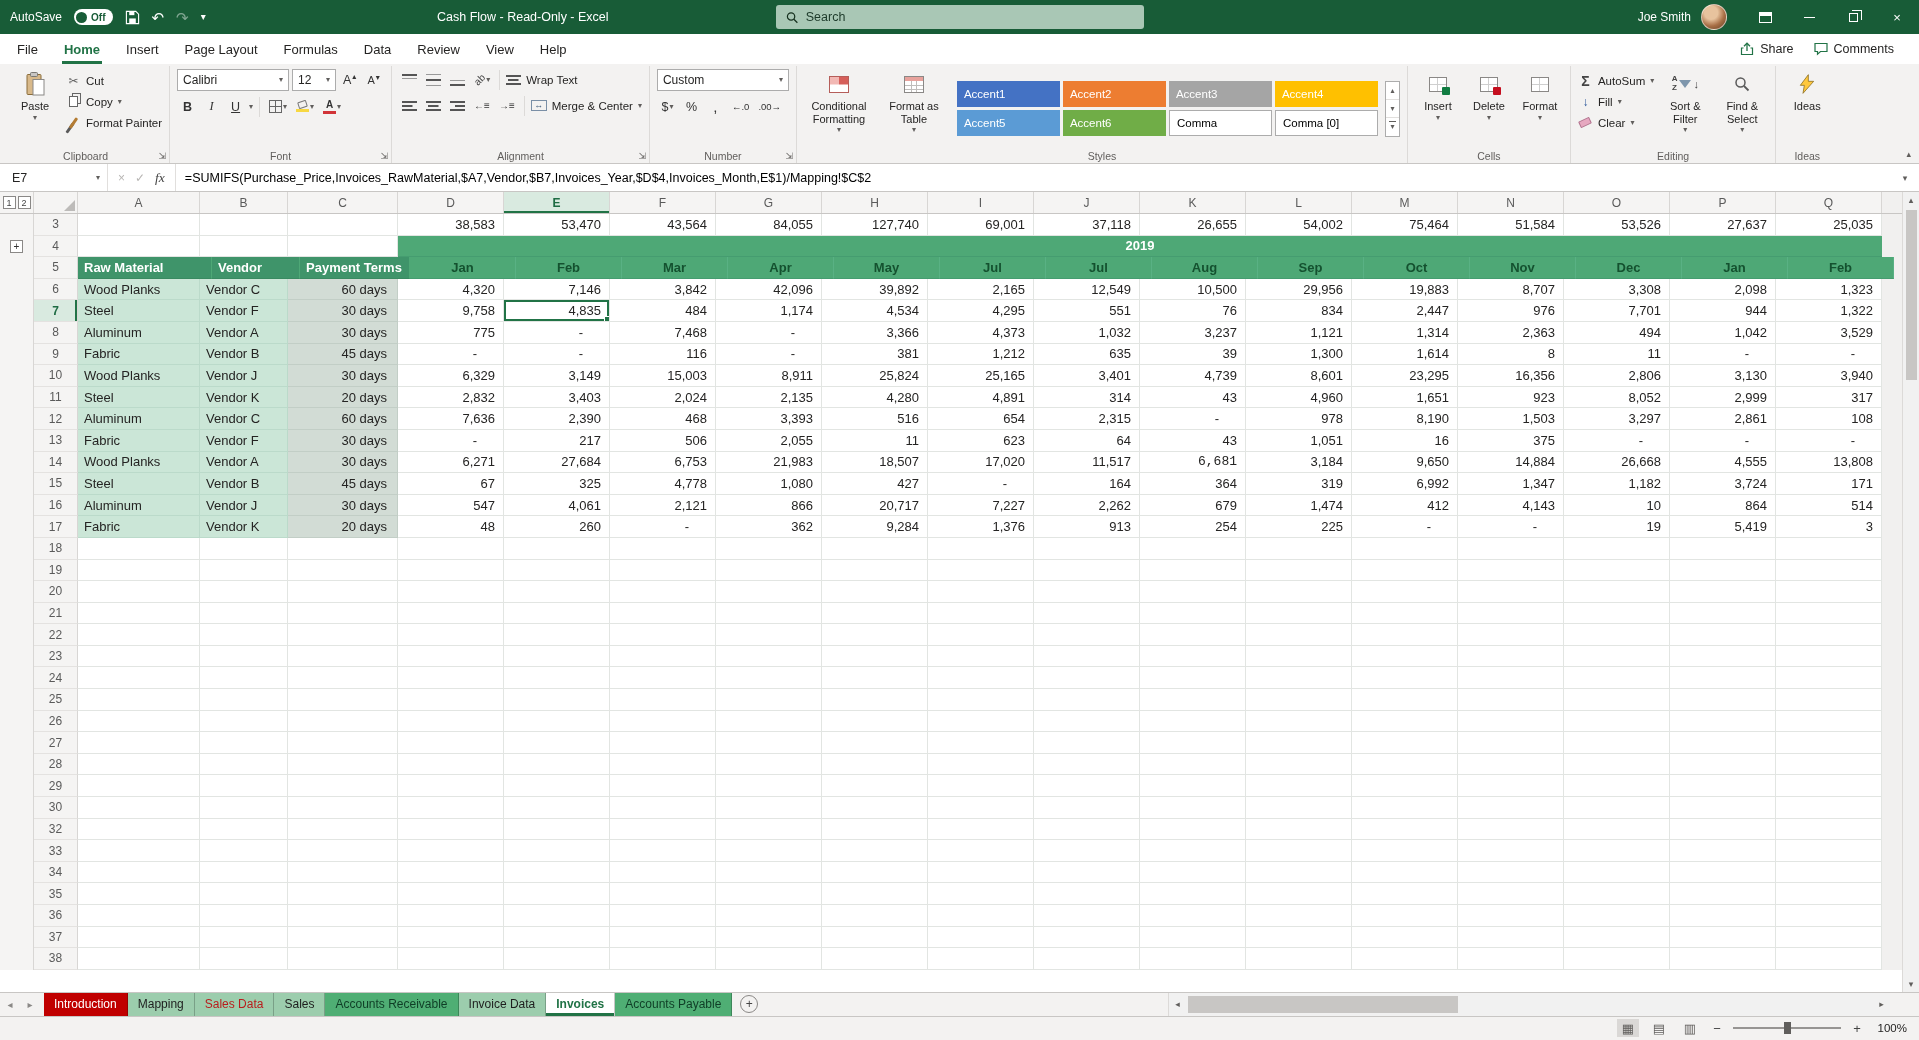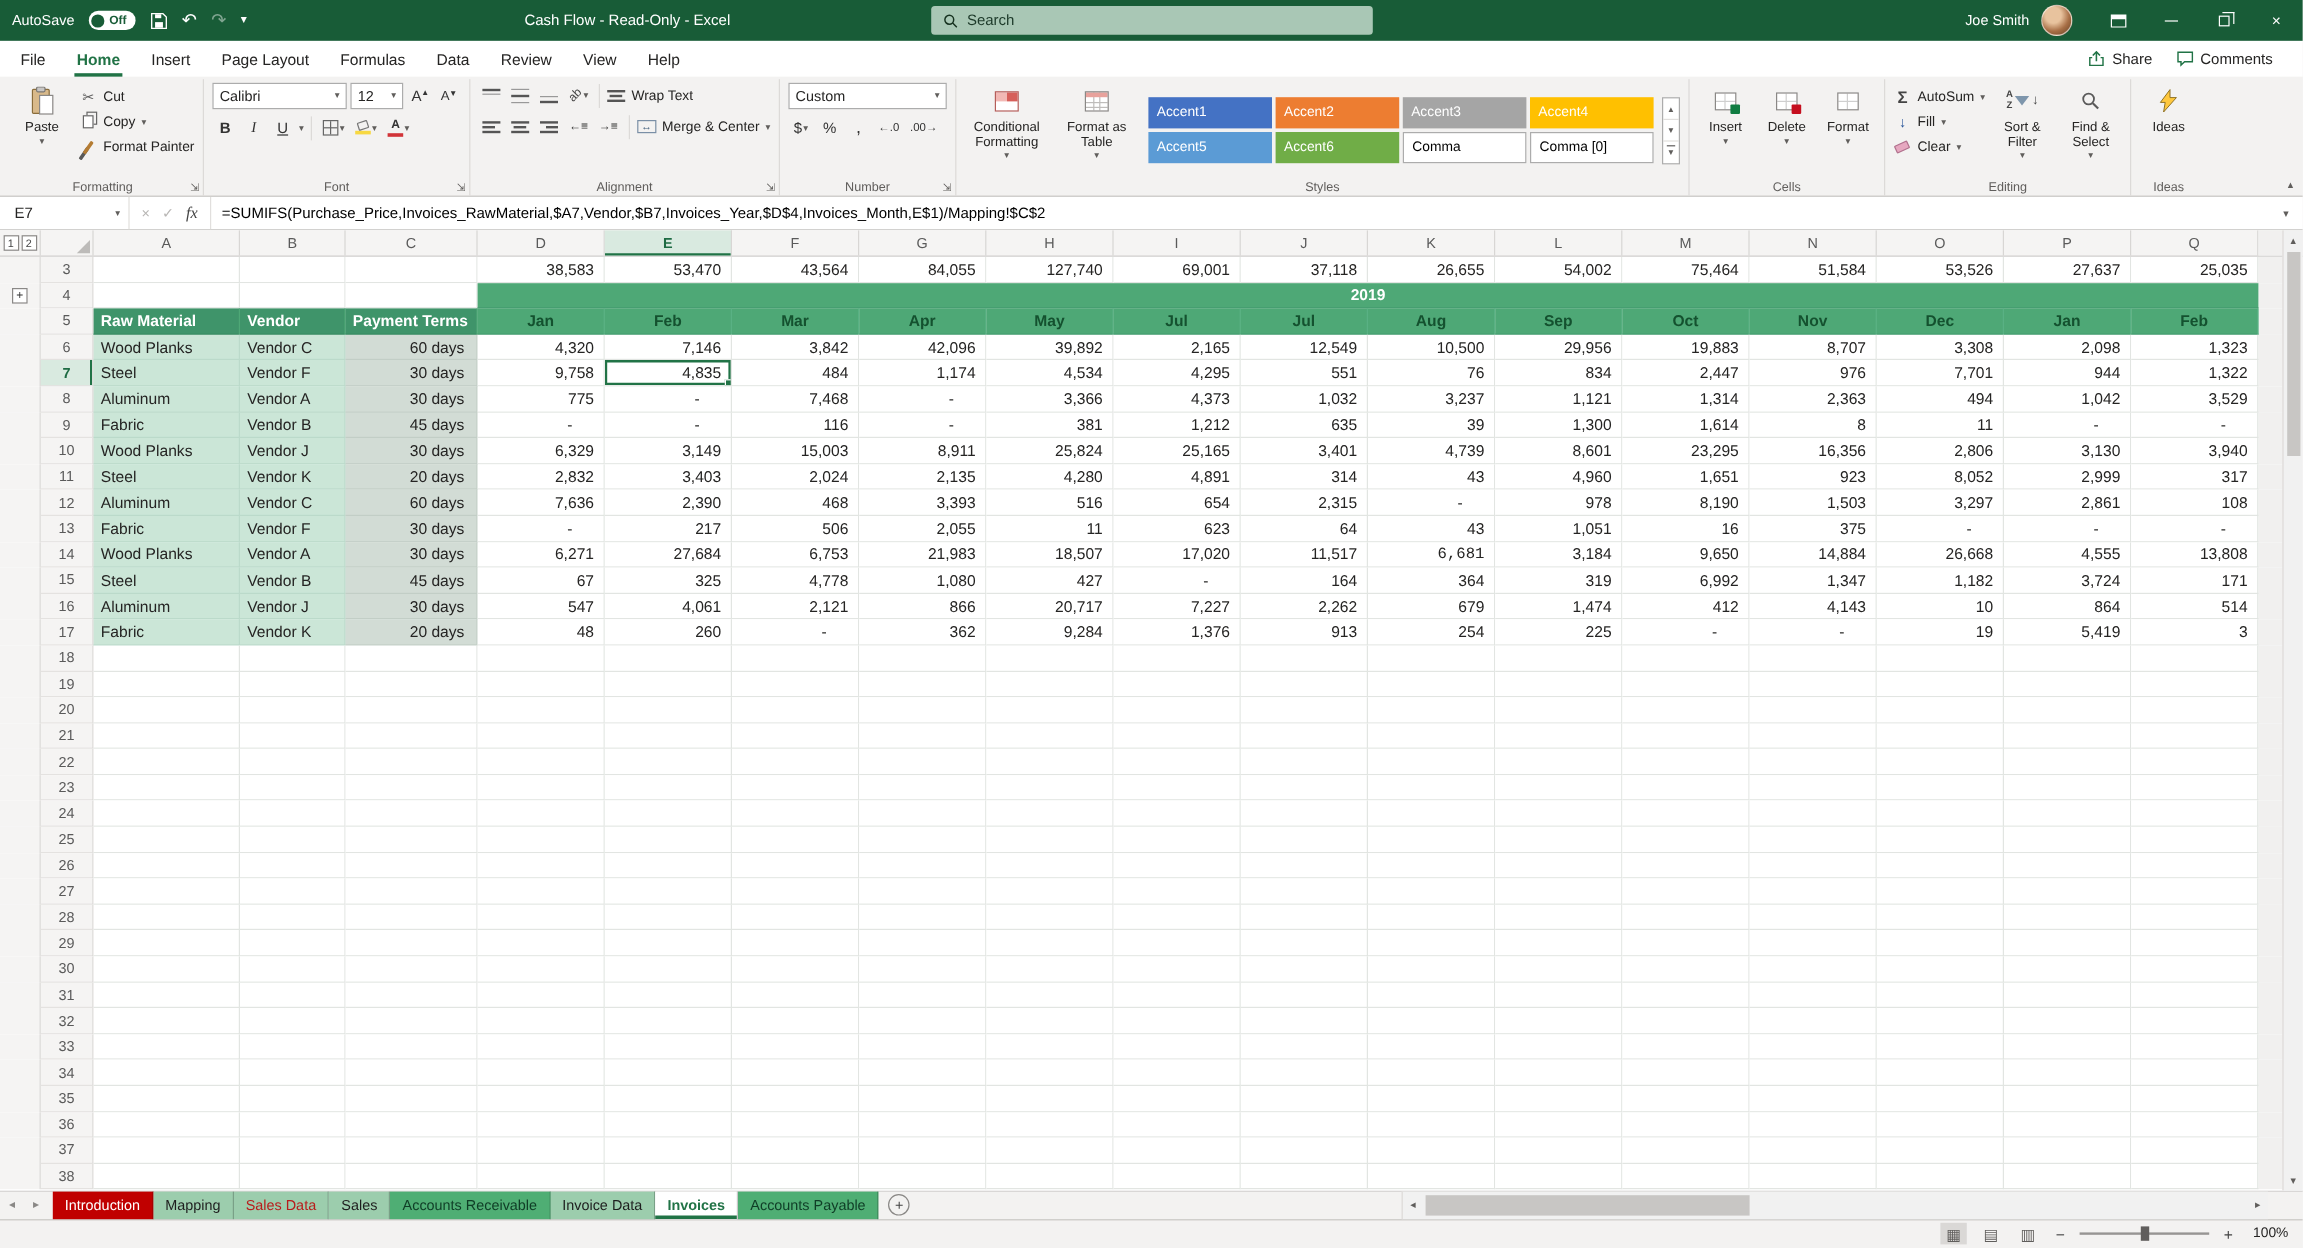"Formatting" span.rg-label { text: Formatting -> Clipboard }
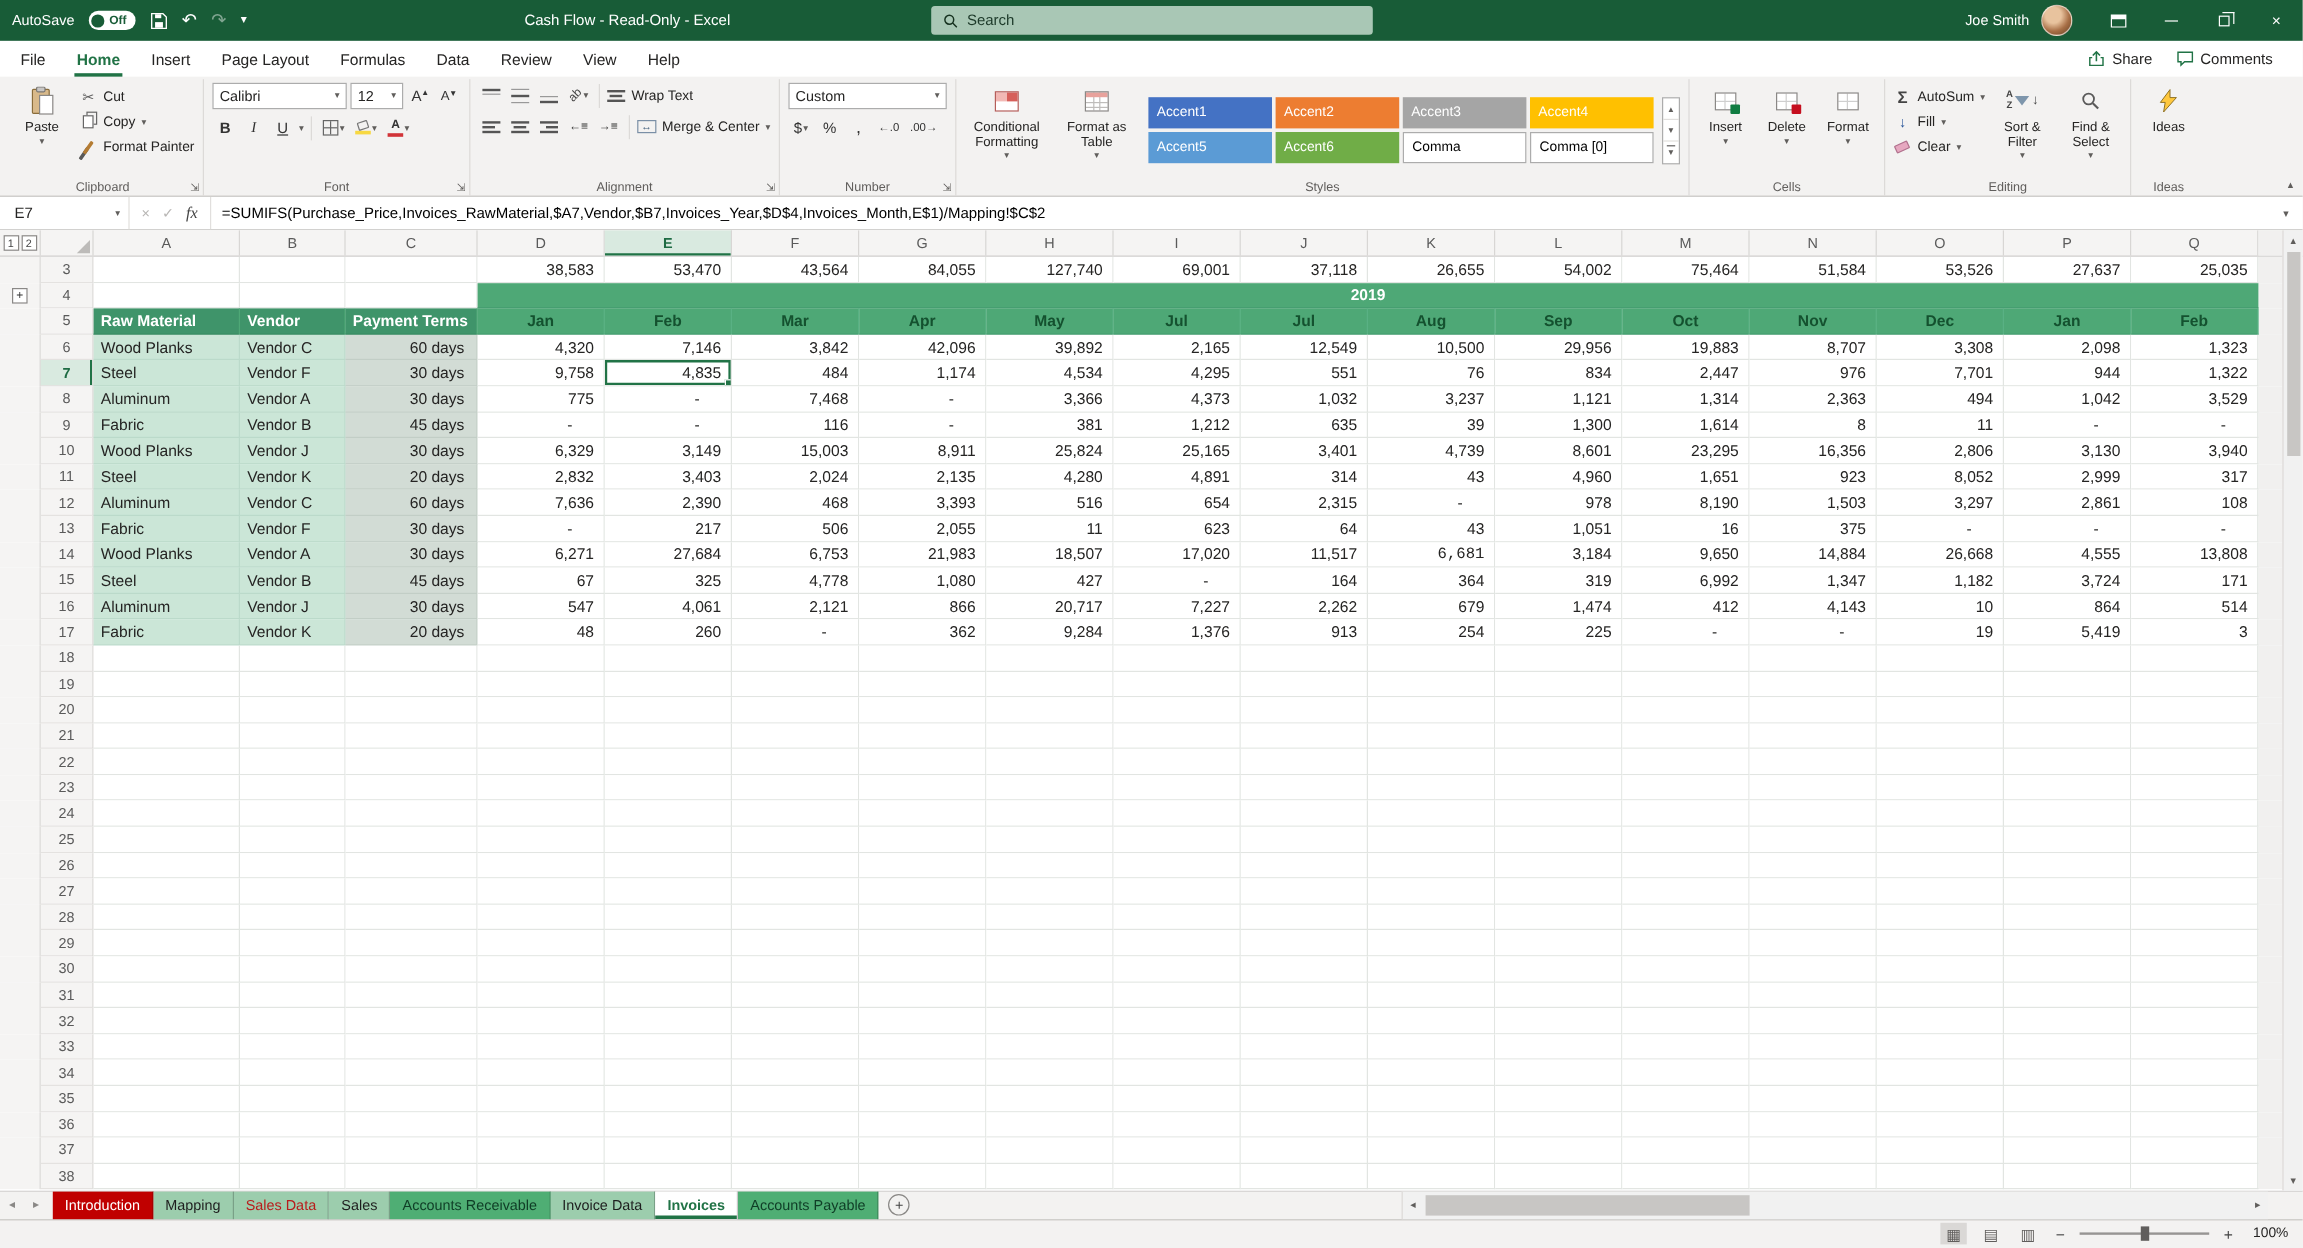"Raw Material" div.cell { width: 122px -> 134px }
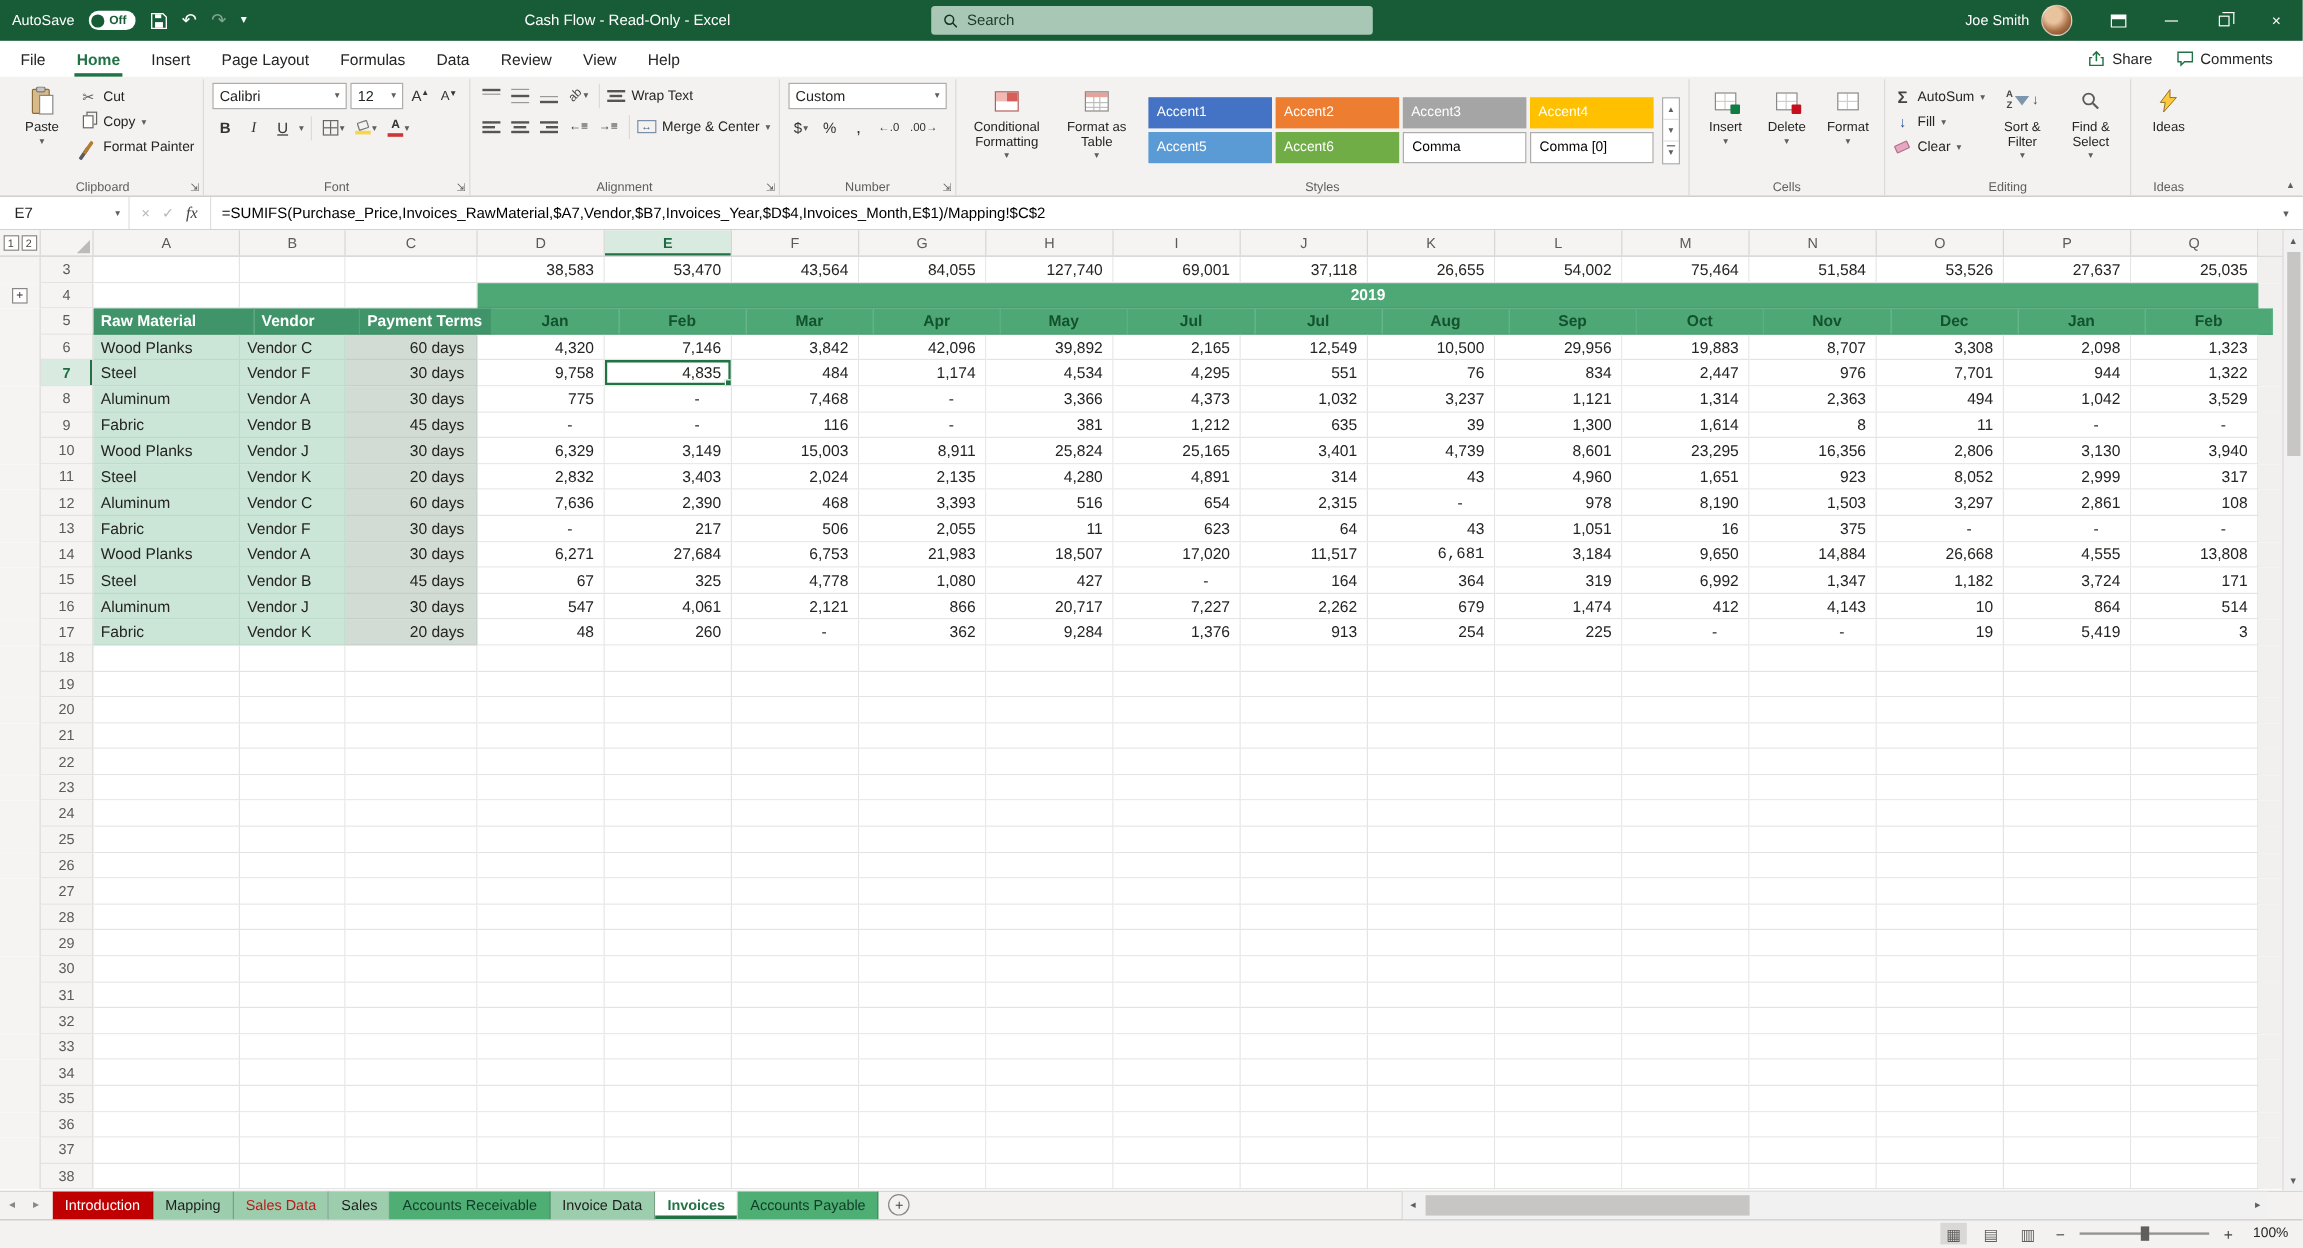"31" div.grow { html: <div> <div></div> <div>31</div> <div></div> <div></div> <div></div> <div></div> <div></div> <div></div> <div></div> <div></div> <div></div> <div></div> <div></div> <div></div> <div></div> <div></div> <div></div> <div></div> <div></div> <div></div> </div> -> none }
